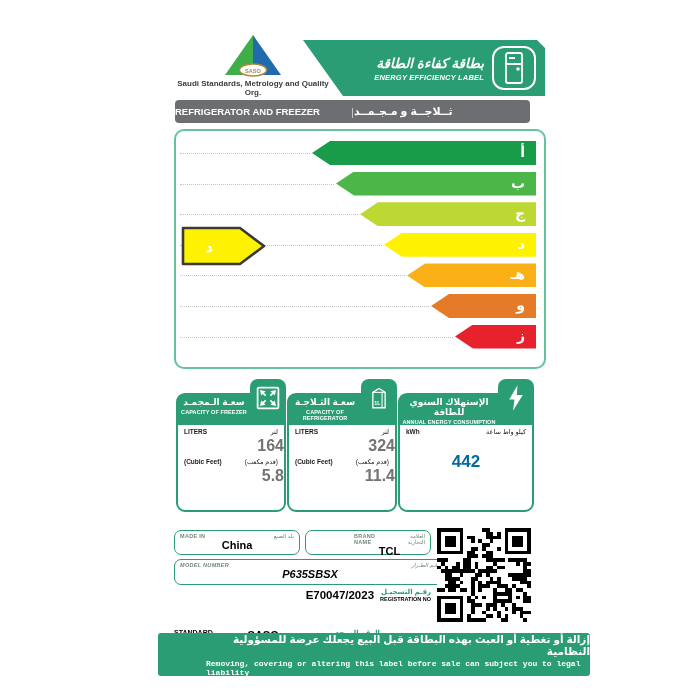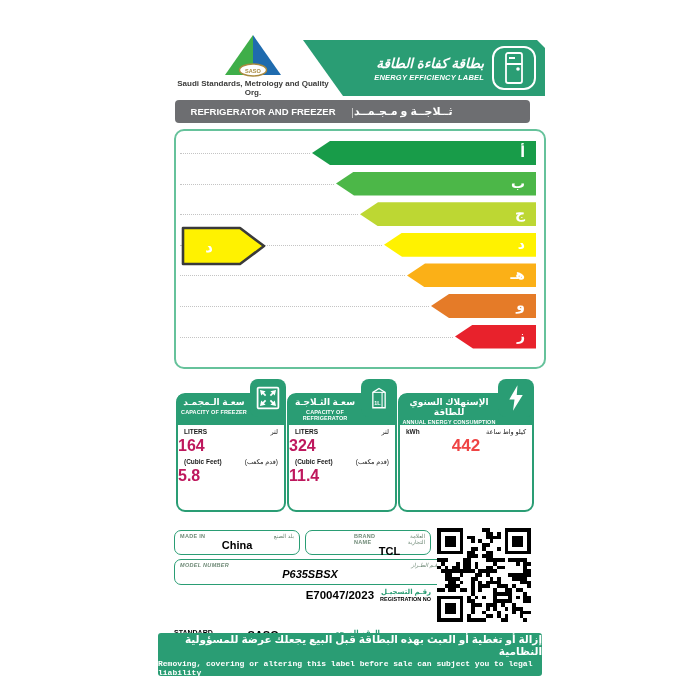"REFRIGERATOR AND FREEZER" .product-en { text-align: center -> none }
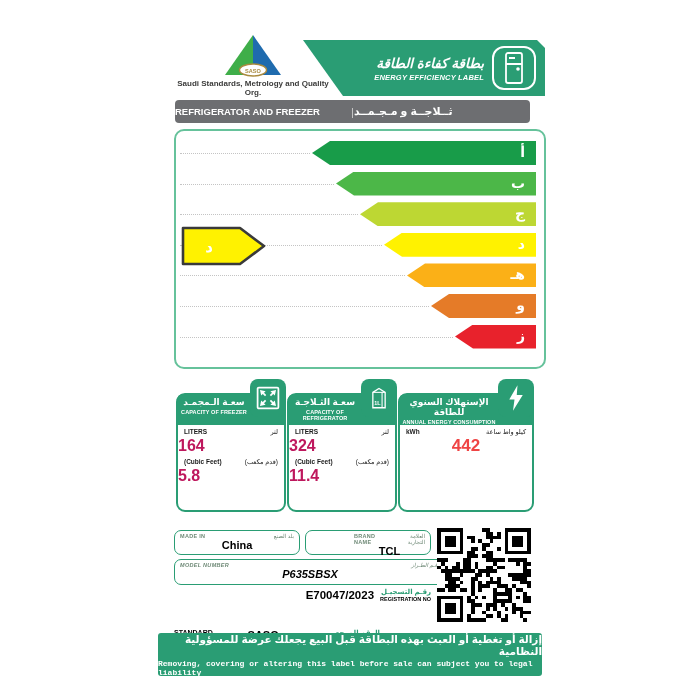"164" .big-val { color: #be185d -> #737373; text-align: left -> right }
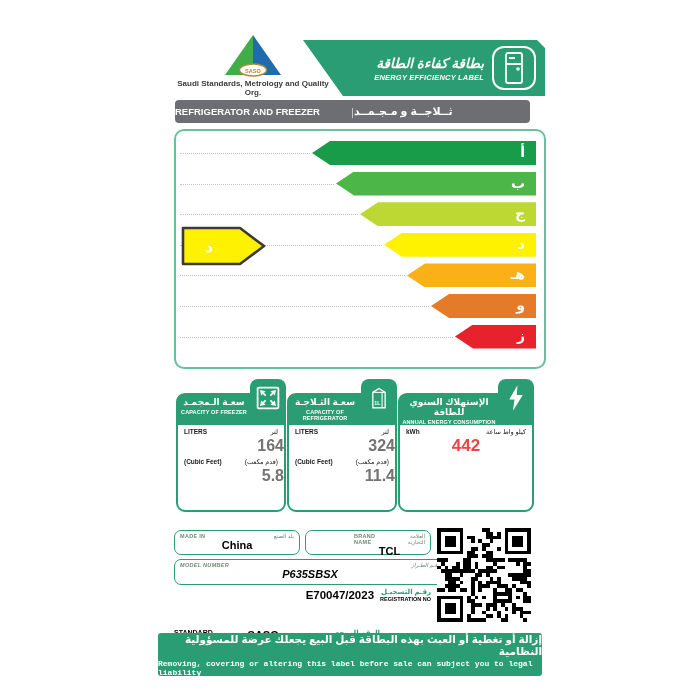"442" .energy-val { color: #ef4444 -> #0369a1; margin-top: 0 -> 16px }
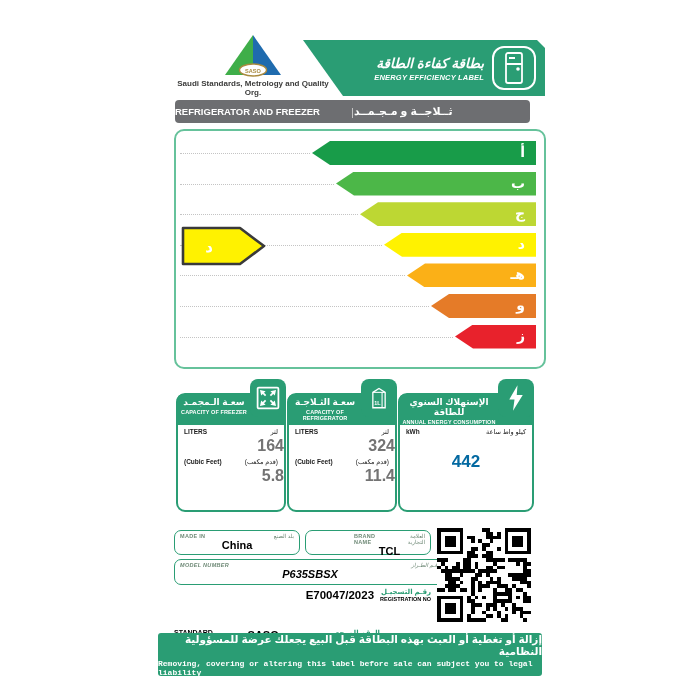"إزالة أو تغطية أو العبث" .warning { padding-left: none -> 48px }
